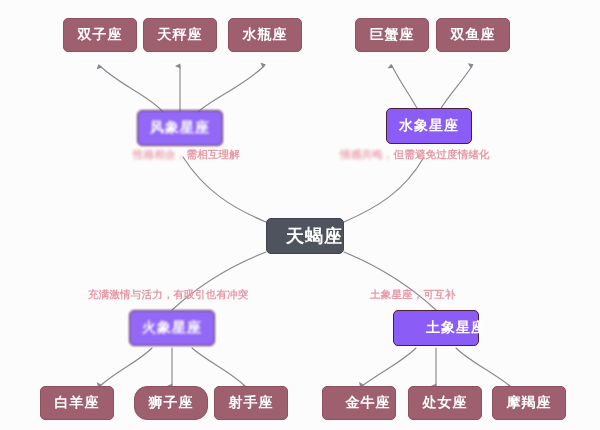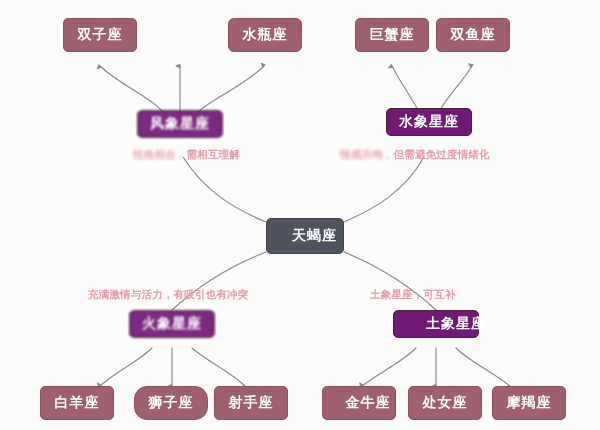"天秤座" div.node { html: none -> <div> <span>天秤座</span> </div> }
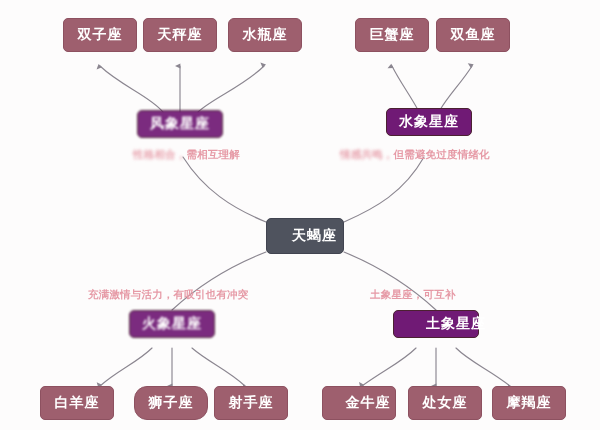"水瓶座" div.node { border-radius: 6px -> none }
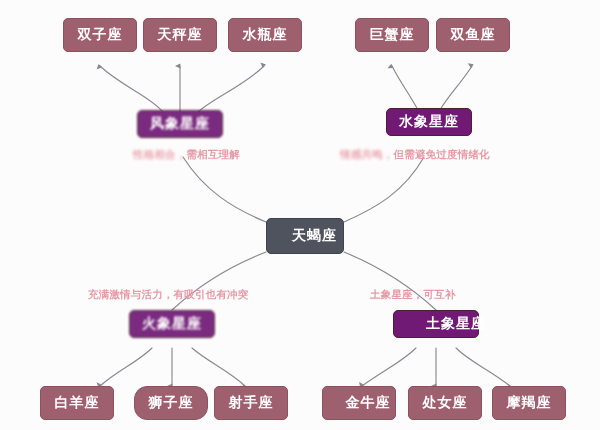"水象星座" .group-node { background: #701a75 -> #8b5cf6; height: 28px -> 36px }
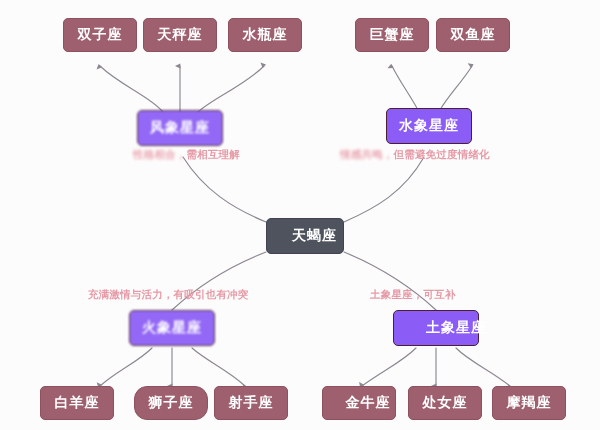"天蝎座" .center-node { font-size: 14px -> 18px }
